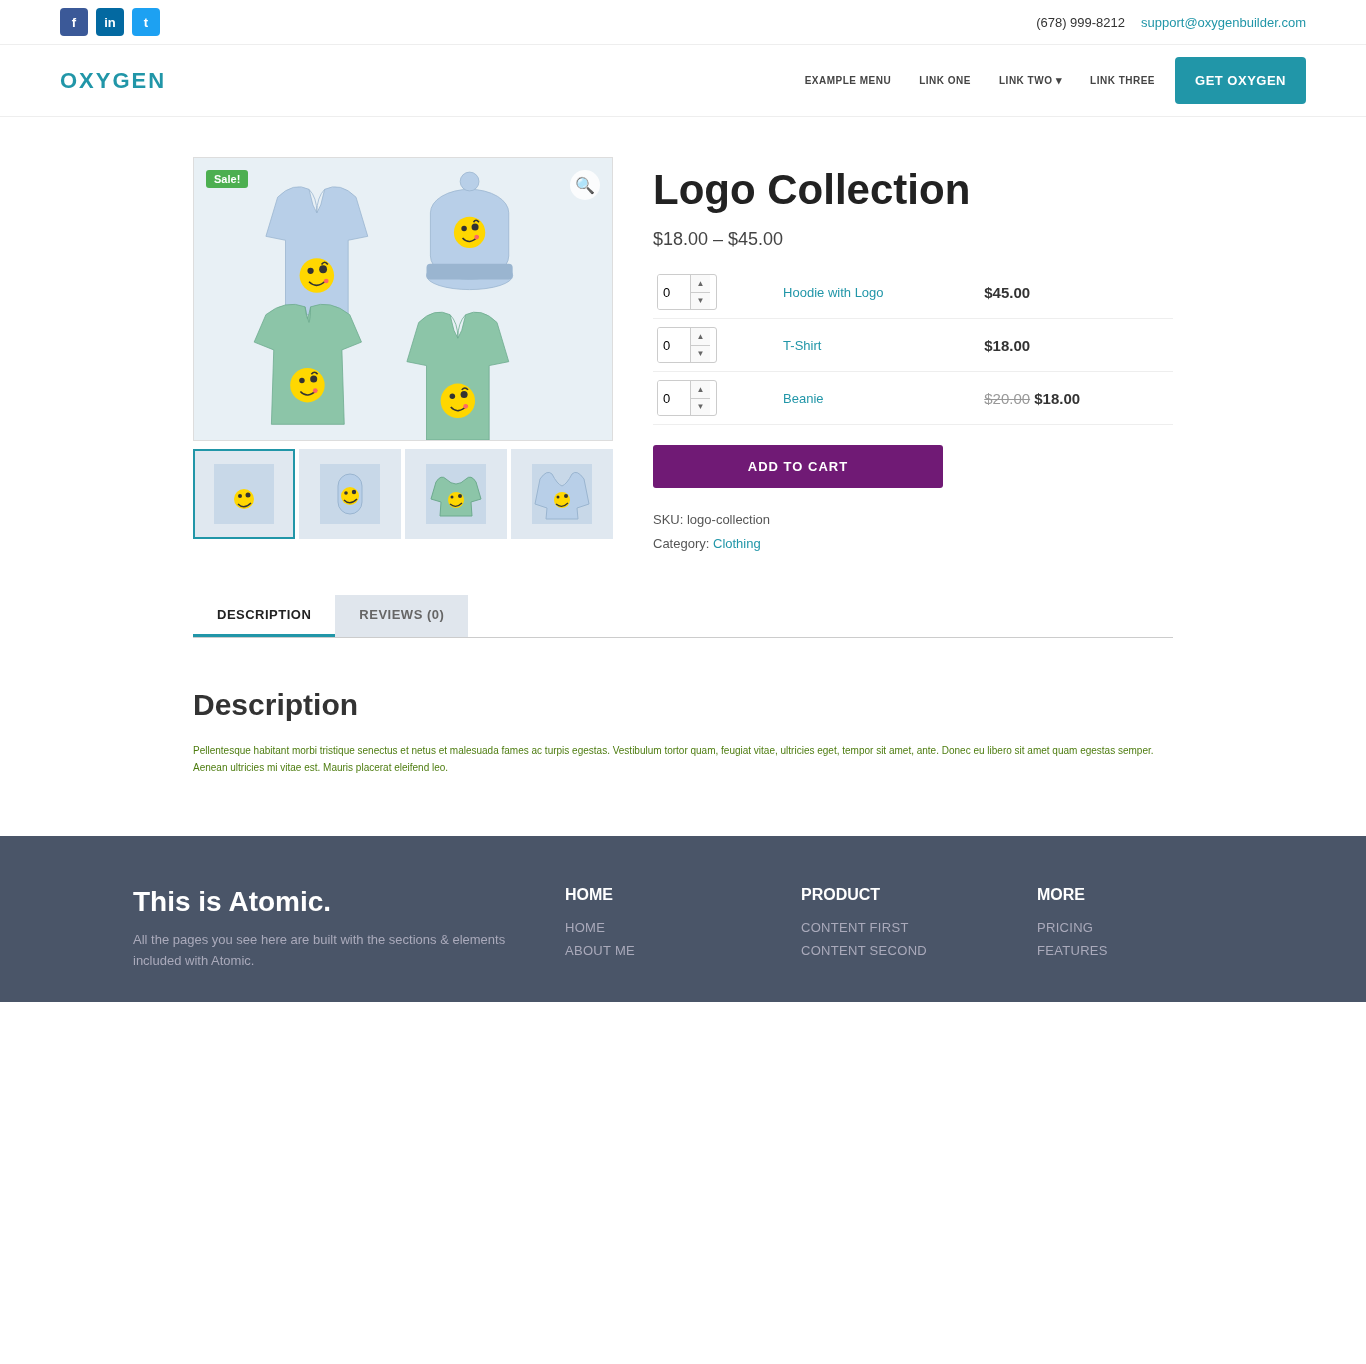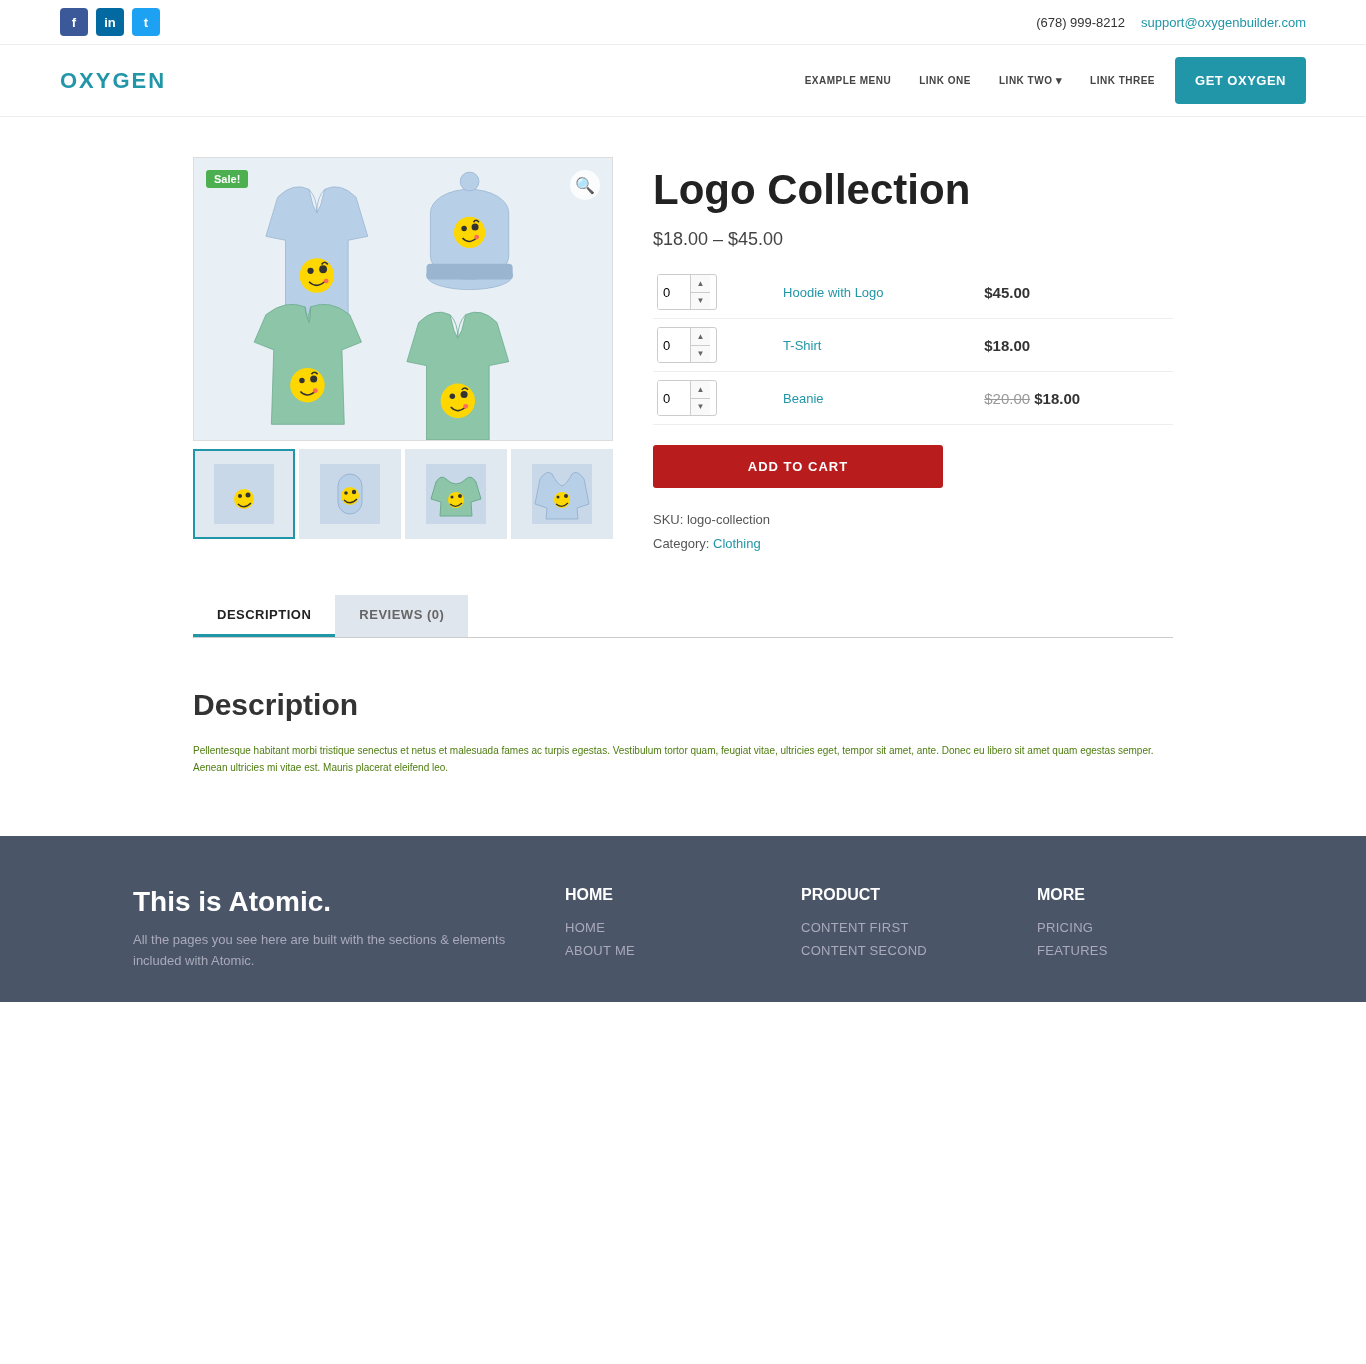"ADD TO CART" .add-to-cart-btn { background: #b91c1c -> #701a75 }
